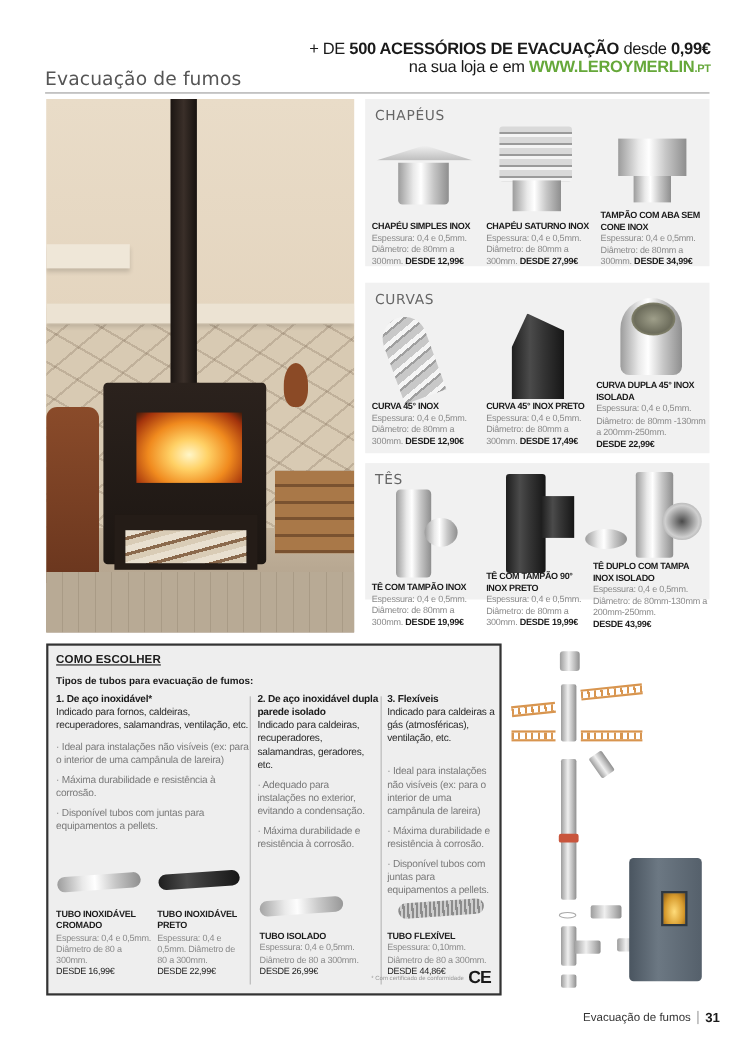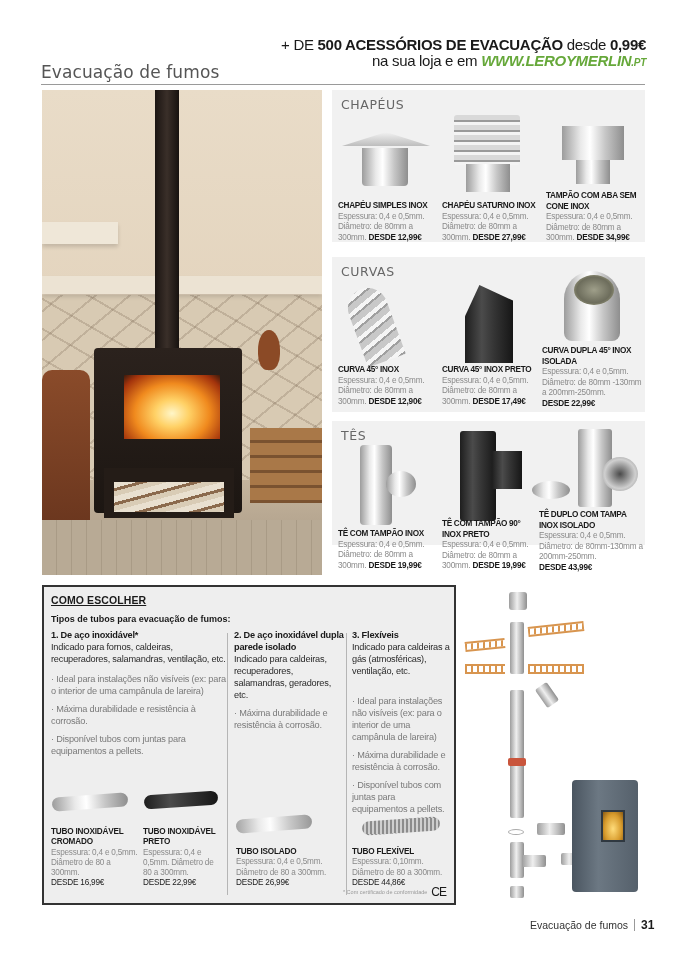"WWW.LEROYMERLIN.PT" .promo .green { font-style: italic -> none }
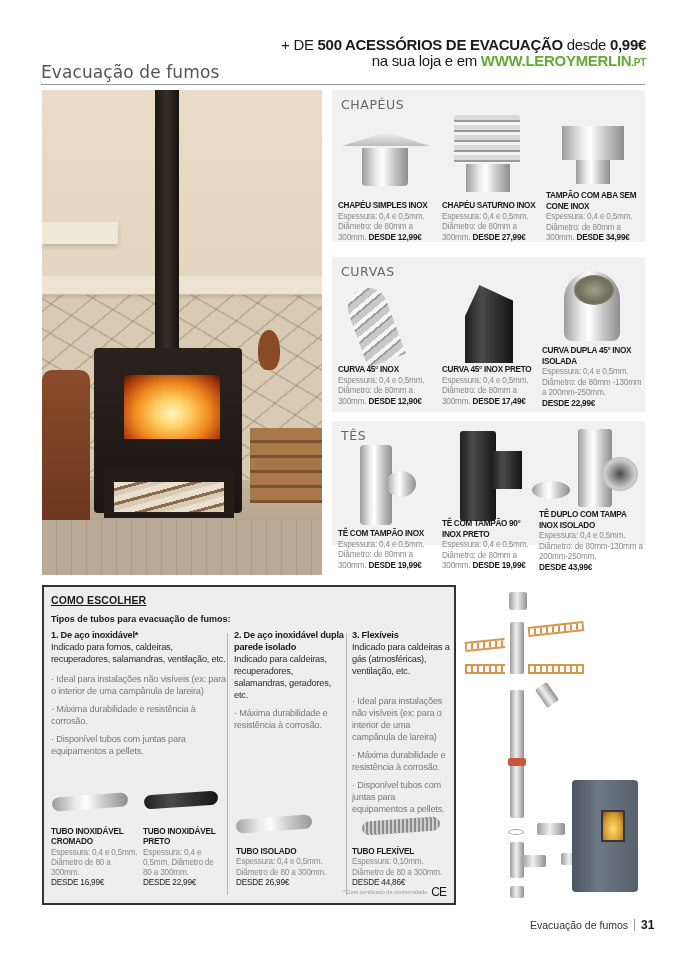"· Adequado para instalações no" div.bullet { html: none -> <div>· Adequado para instalações no exterior, evitando a condensação.</div> }
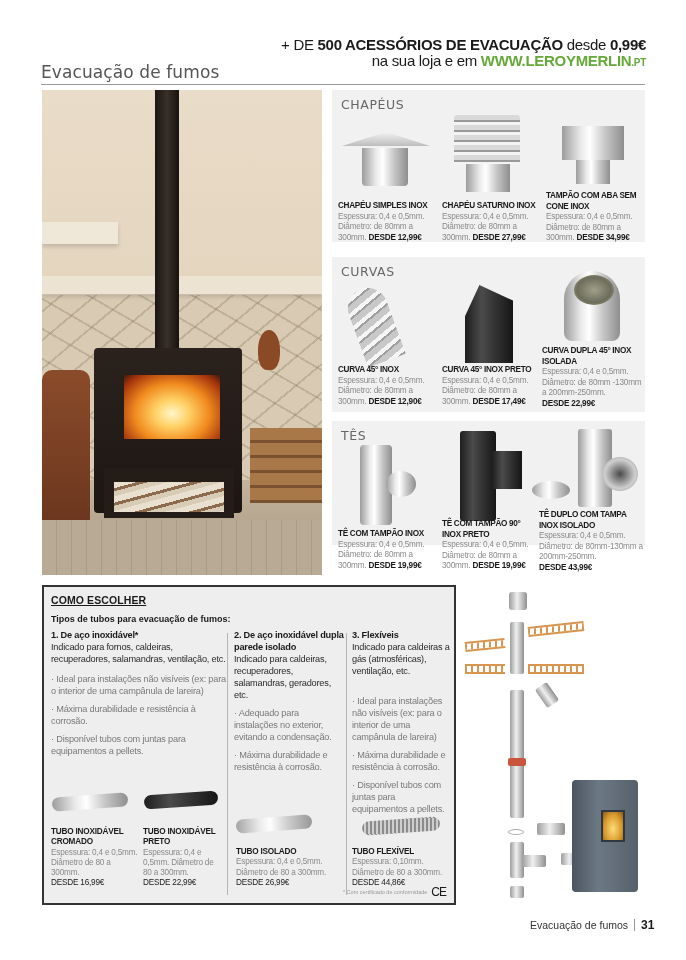"CE" .cert .ce { font-size: 12px -> 16px; font-weight: normal -> bold }
